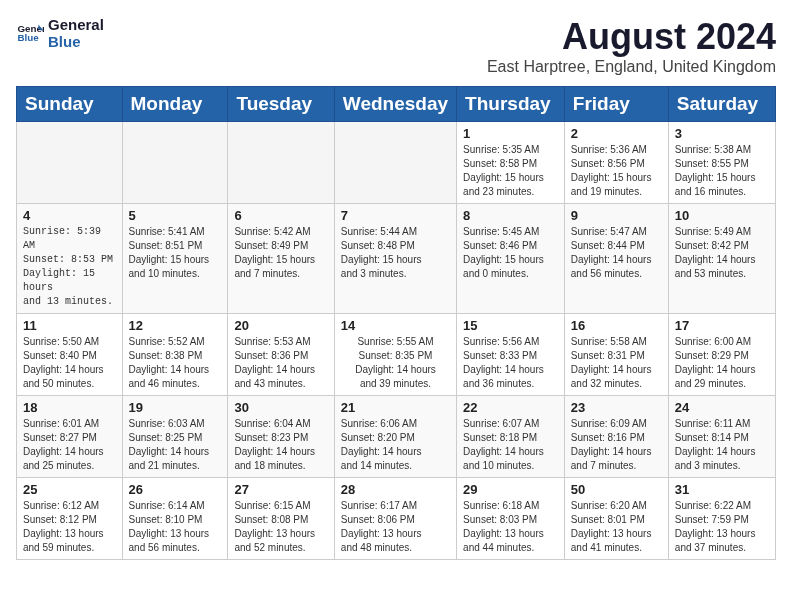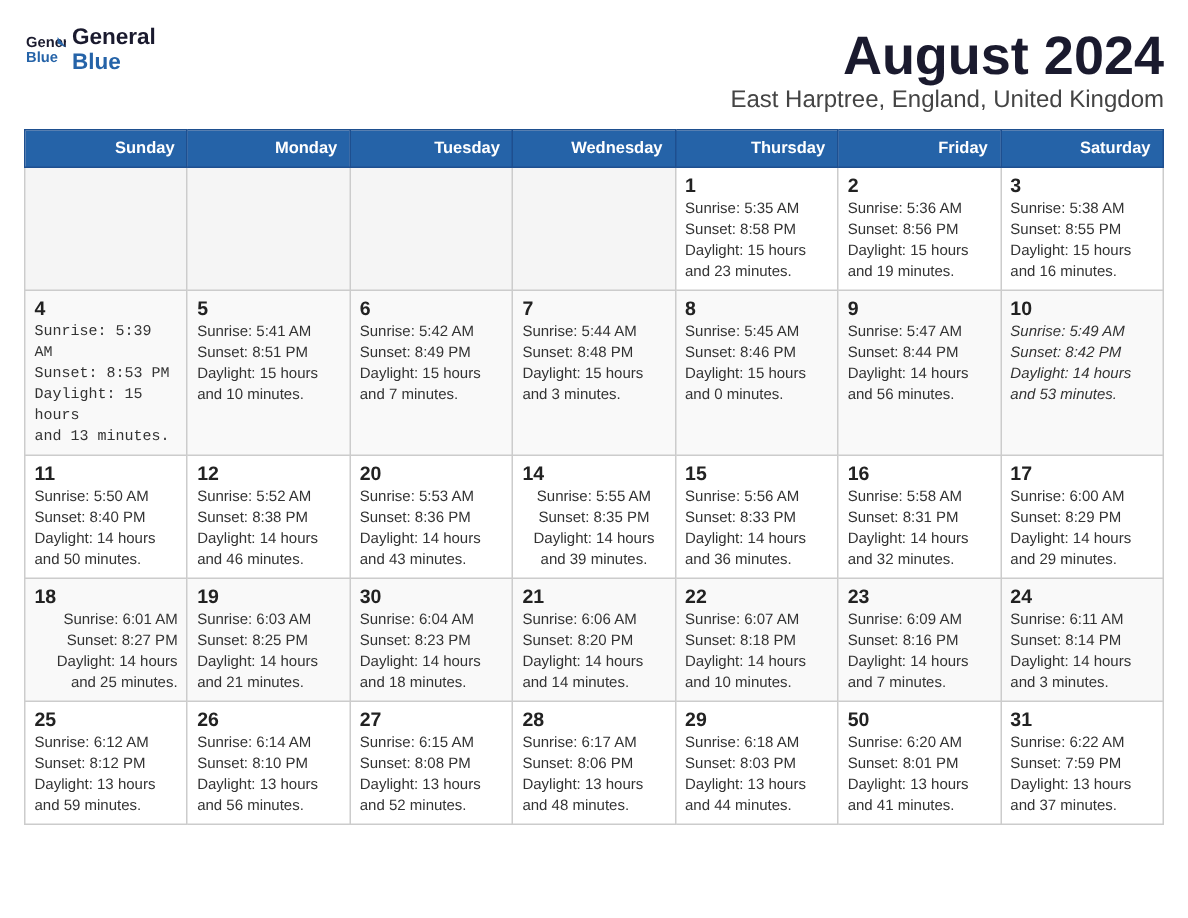"Sunday" .calendar-table th { font-size: 11px -> 19px; text-align: right -> left }
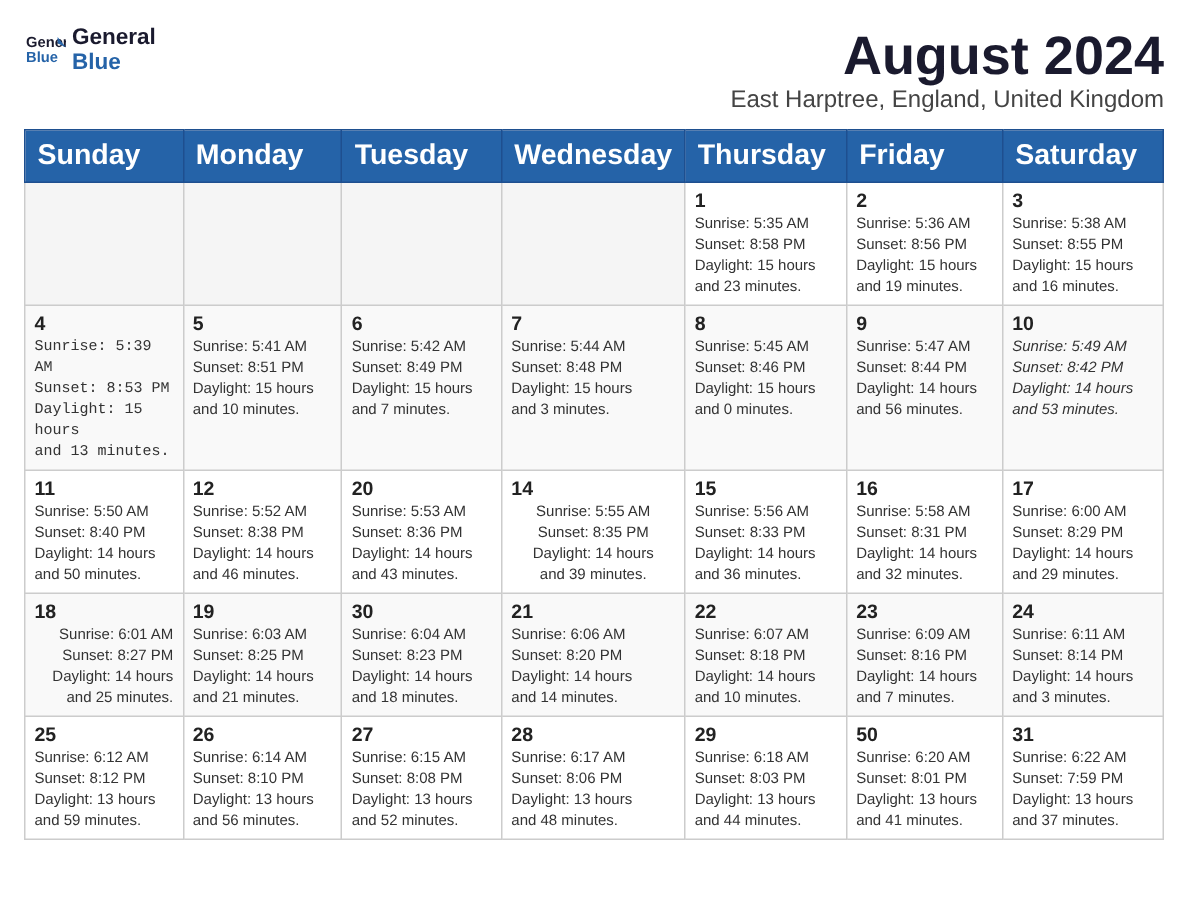"Sunrise: 5:49 AM" div.day-info { font-style: italic -> none }
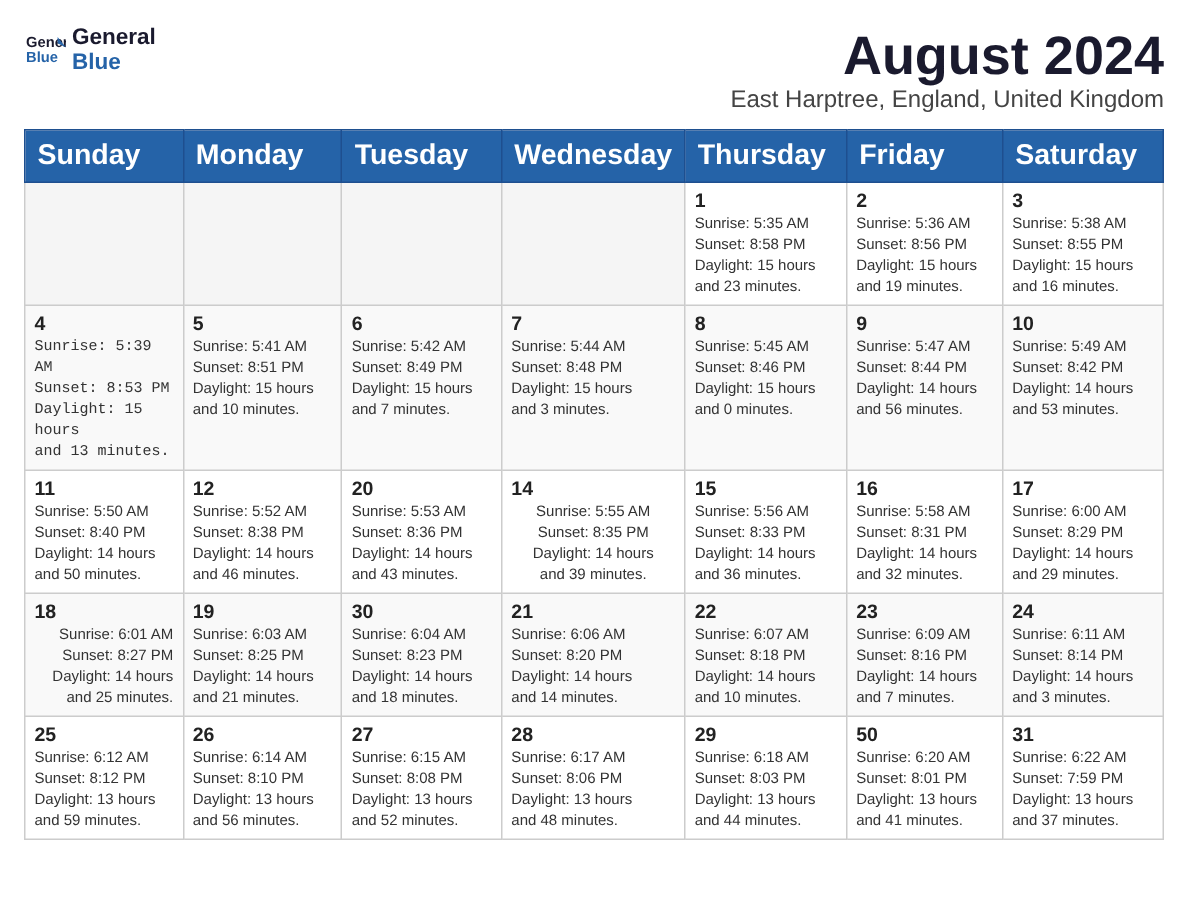"Sunrise: 6:01 AM" div.day-info { text-align: right -> none }
